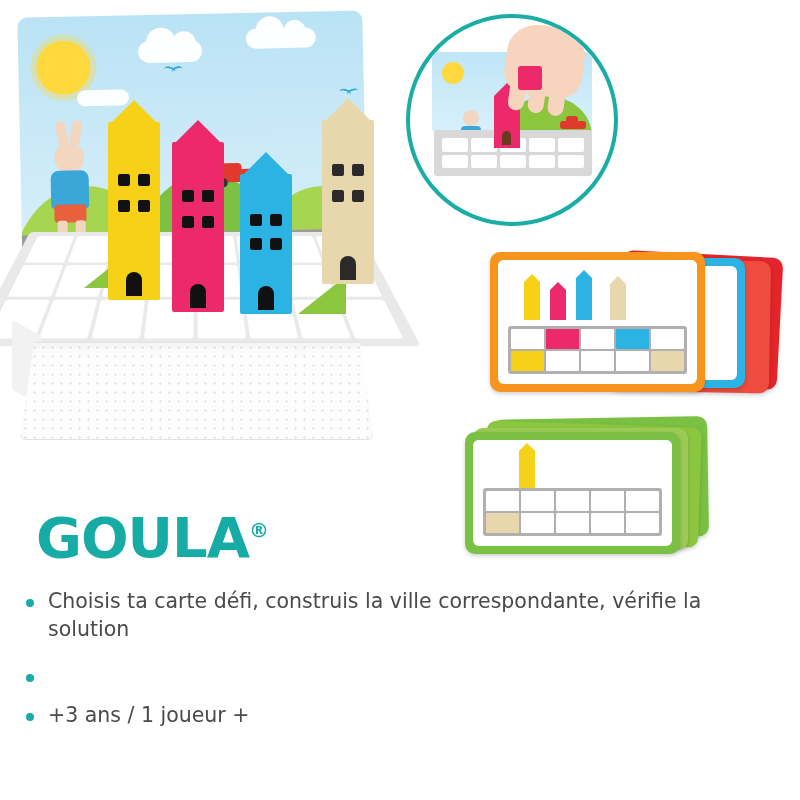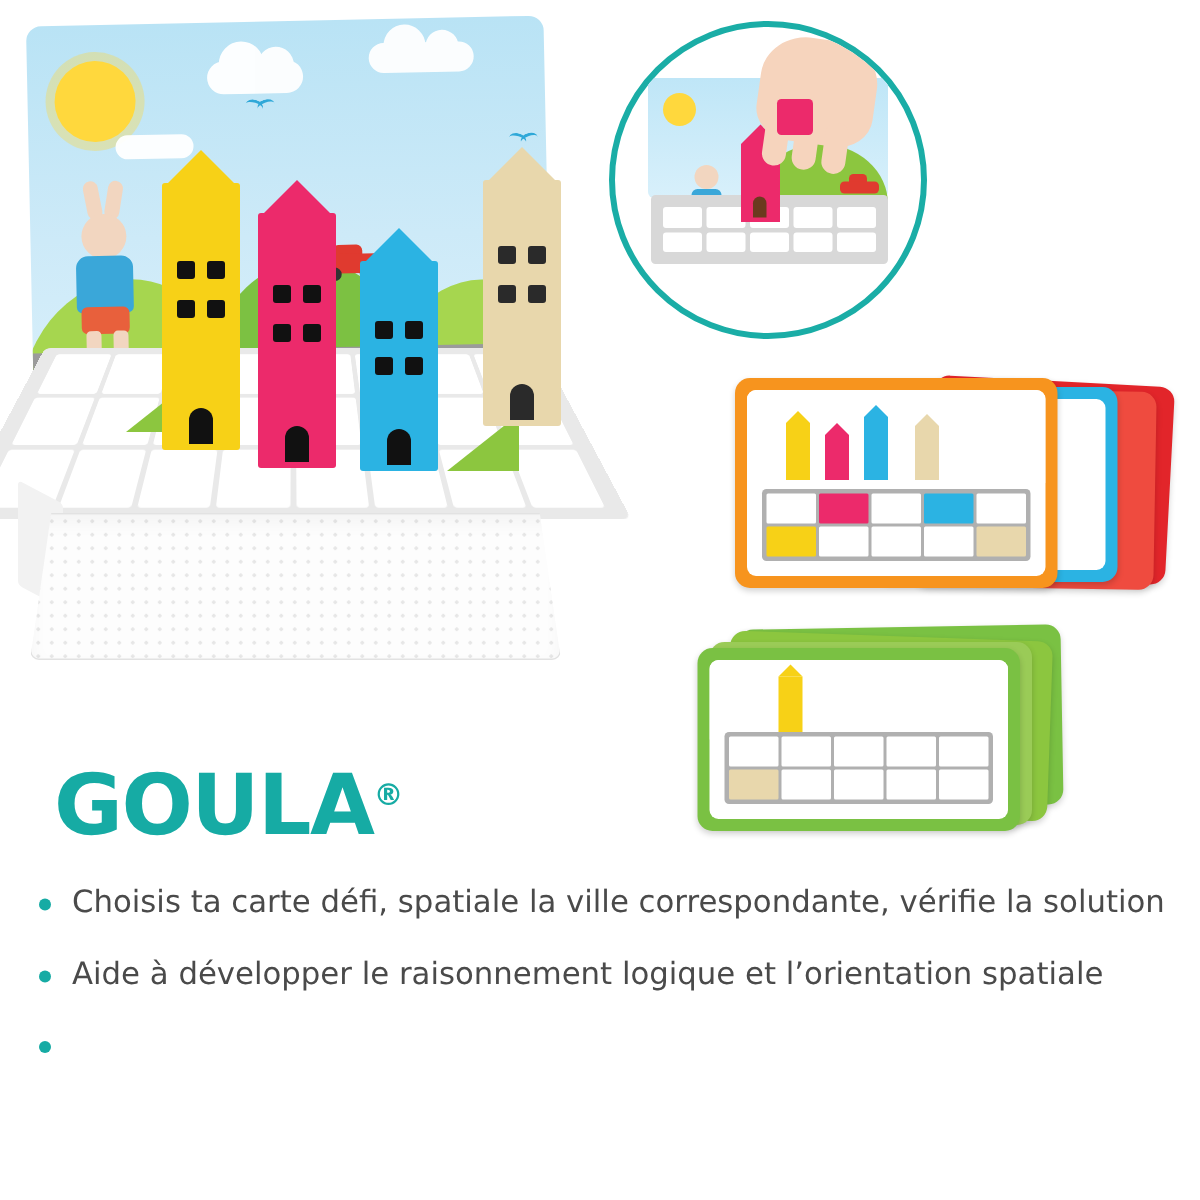"Choisis ta carte défi, spatiale" span.txt { text: spatiale -> construis }
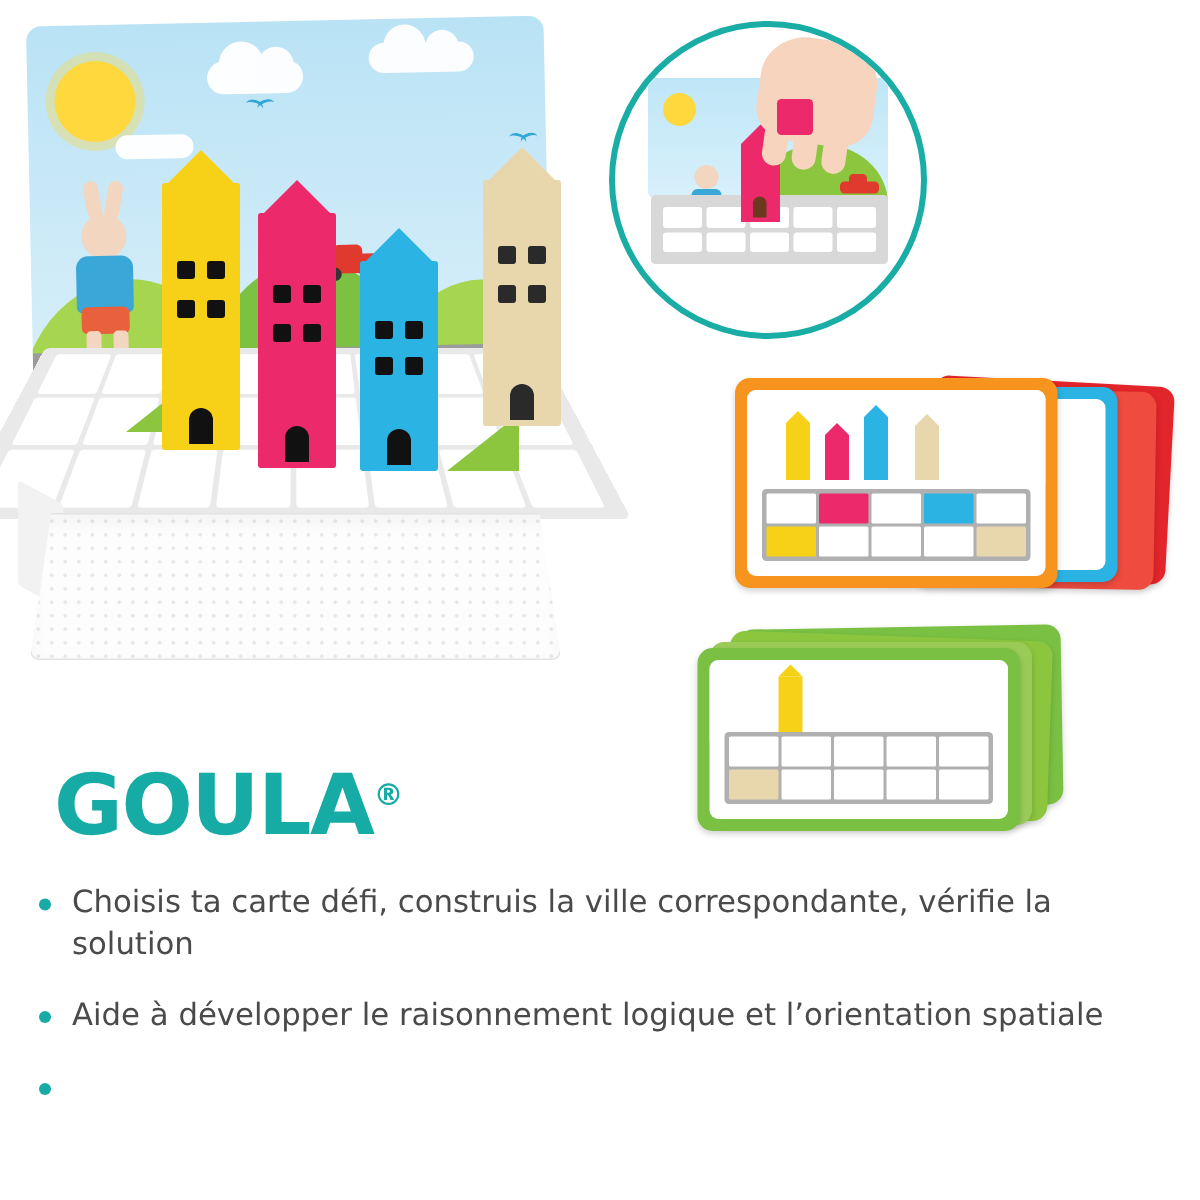"Aide à développer le raisonnement" div.bullet { html: <div> <span></span> <span>Aide à développer le raisonnement logique et l’orientation spatiale</span> </div> -> none }
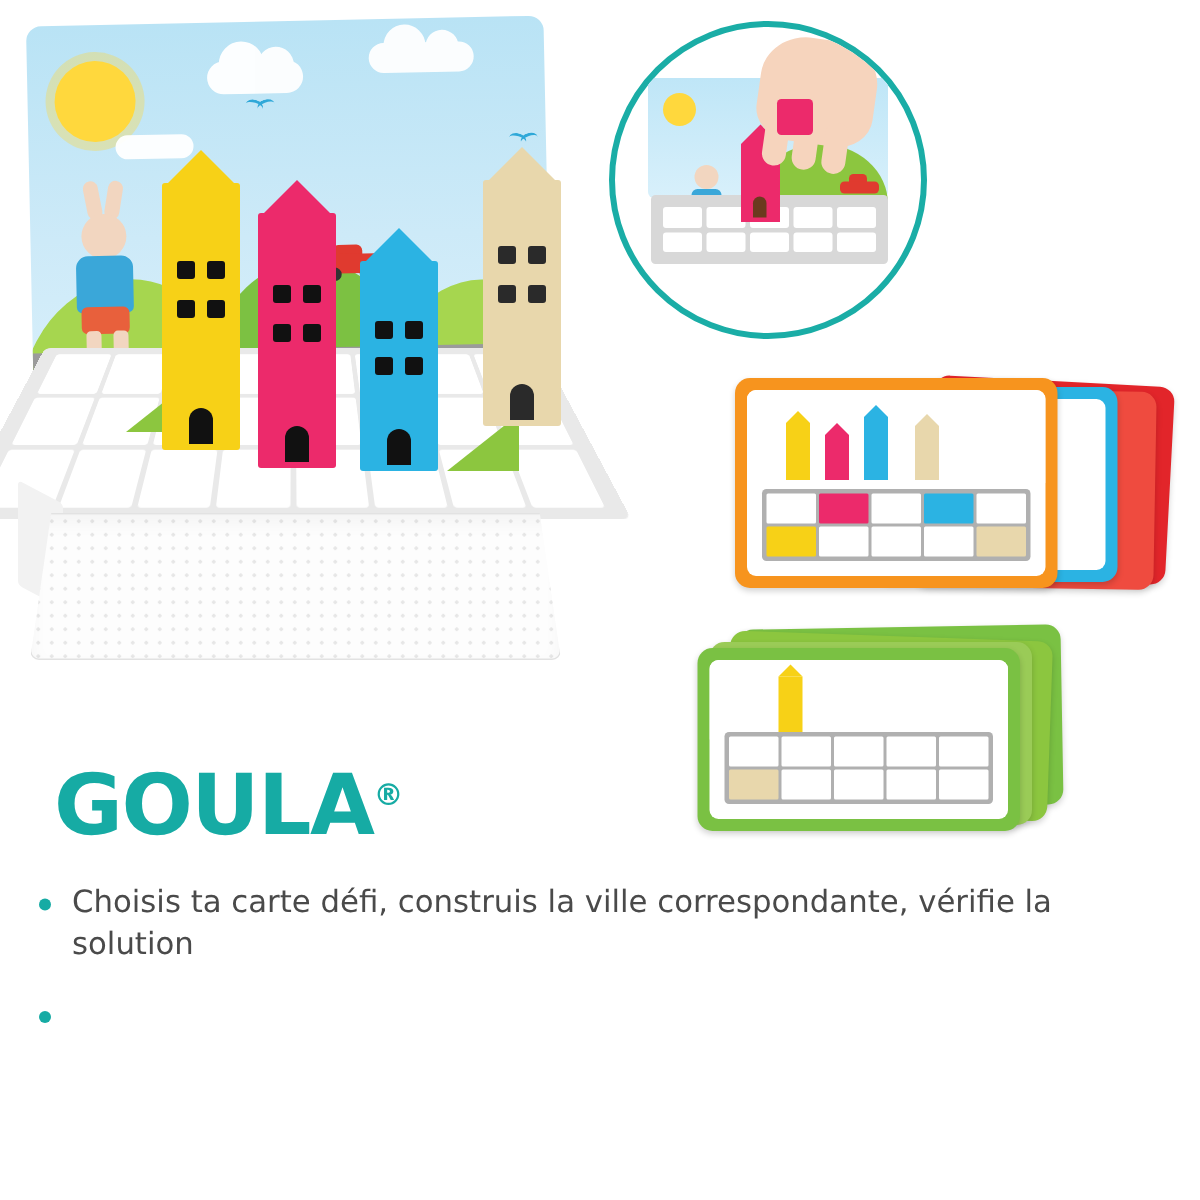"+3 ans / 1 joueur" div.bullet { html: none -> <div> <span></span> <span>+3 ans / 1 joueur +</span> </div> }
